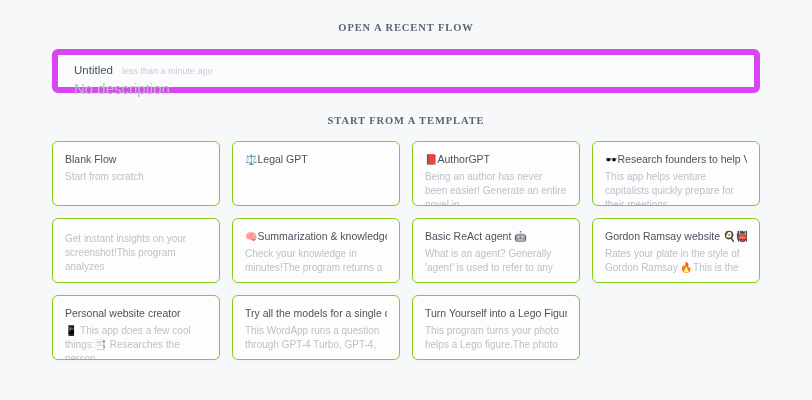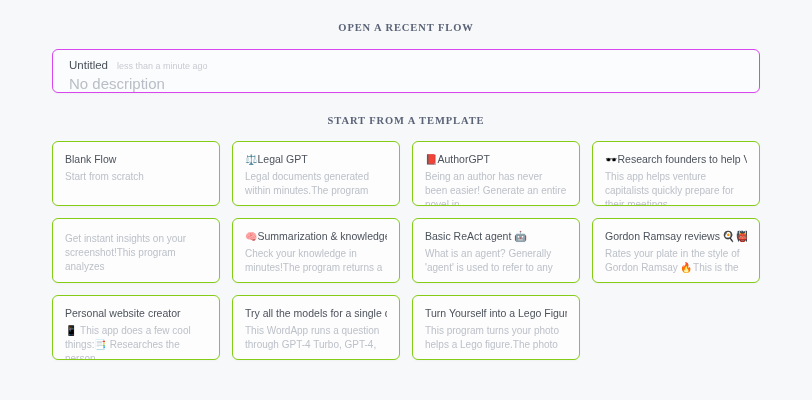"Untitled" .recent-card { border: 1px solid #d946ef -> 6px solid #d946ef }
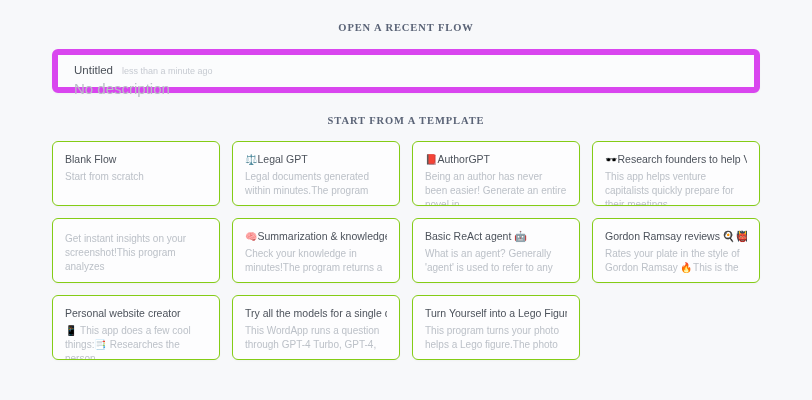"Legal documents generated within" div.tpl-desc { html: <div>Legal documents generated within minutes.The program</div> -> none }
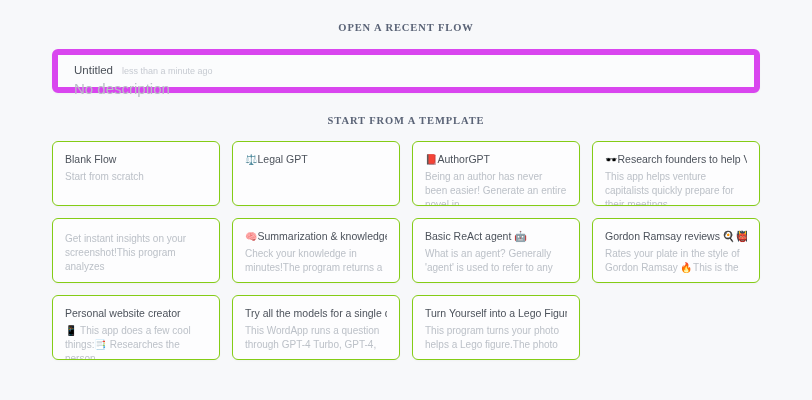"Gordon Ramsay reviews 🍳👹" span { text: reviews -> website }
